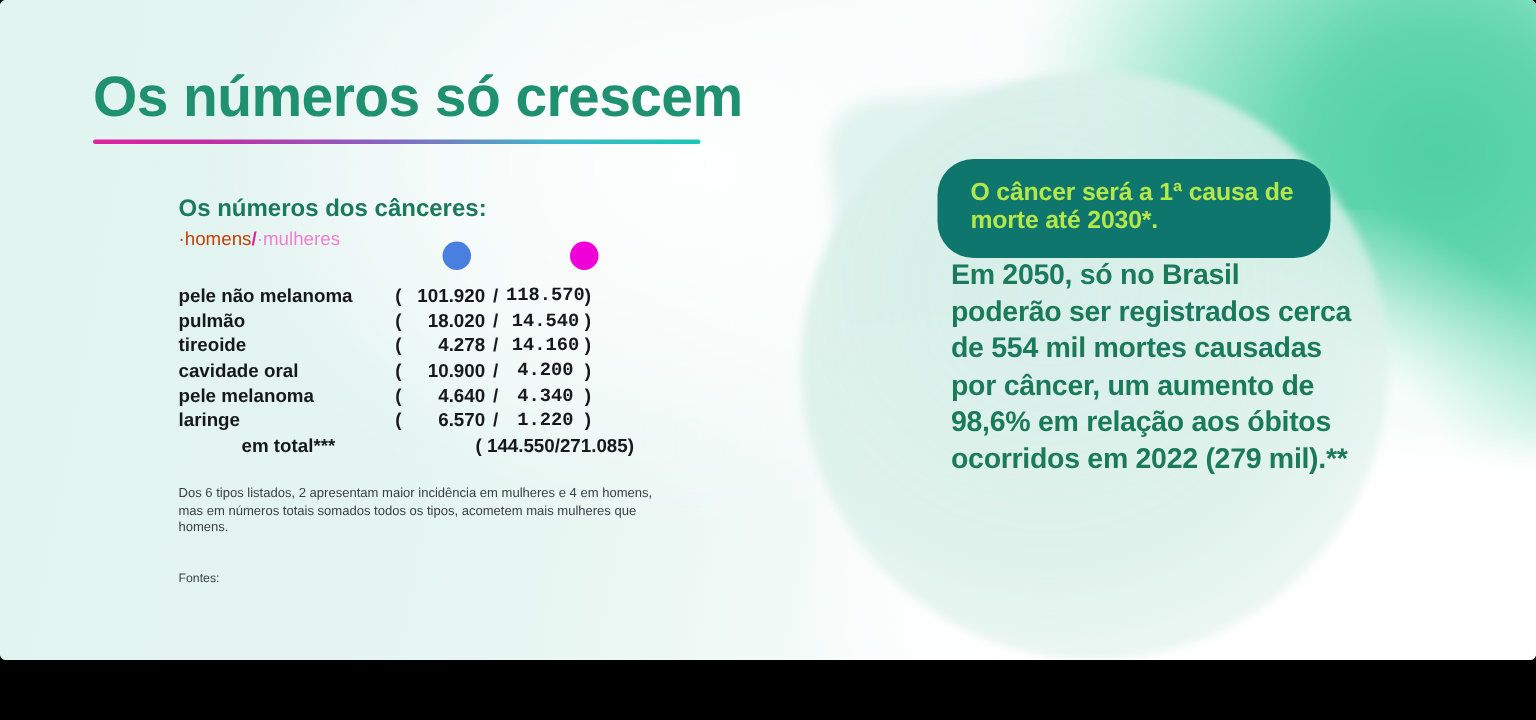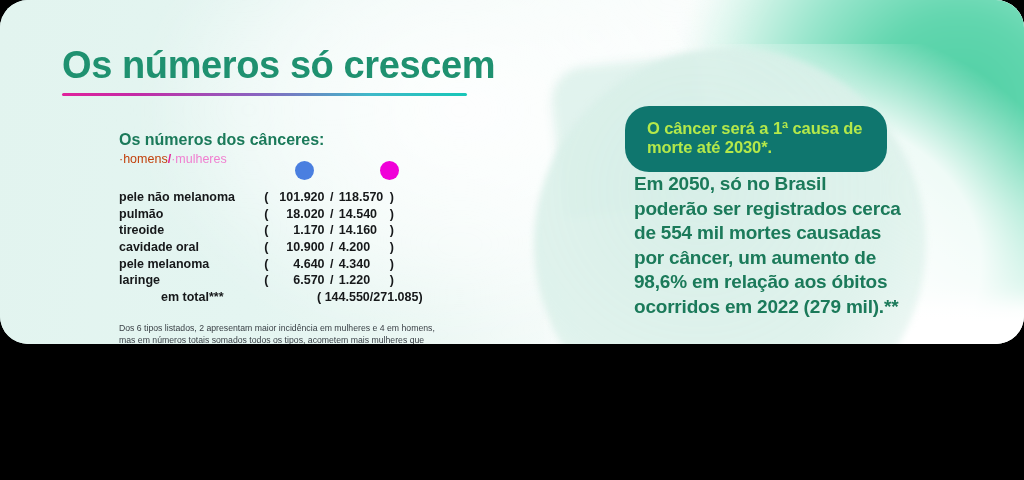"Os números só crescem" .card { border-radius: 28px -> 4px; height: 344px -> 440px }
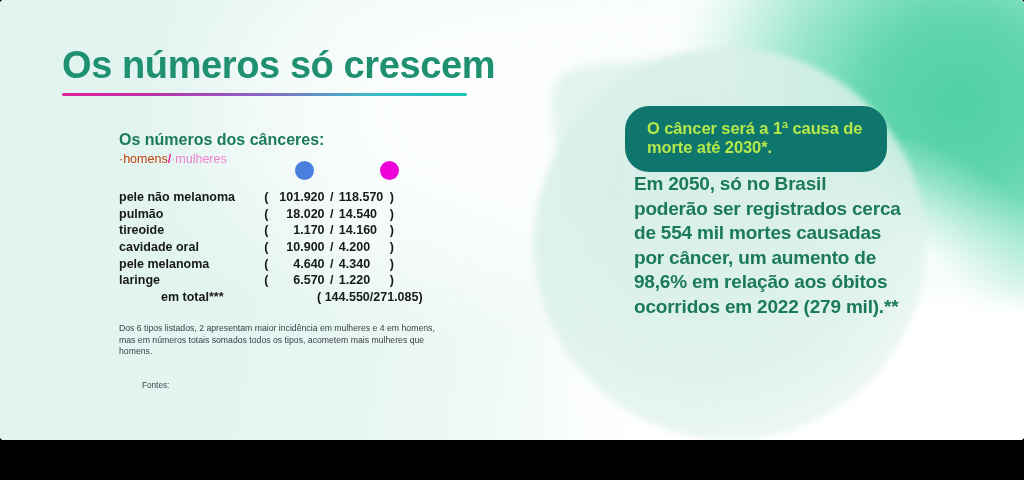"118.570" .c-women { font-family: none -> Liberation Mono, monospace; text-align: left -> center }
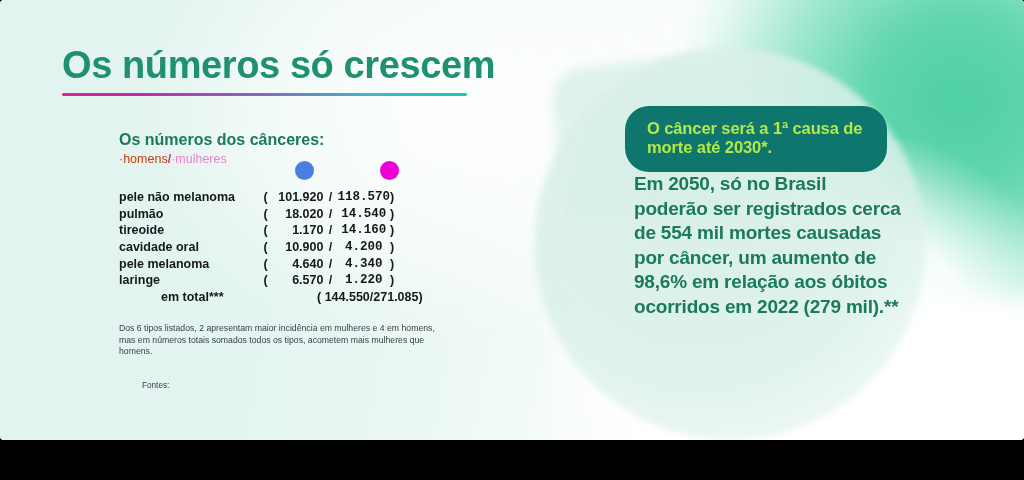"1.170" td.c-men { text: 1.170 -> 4.278 }
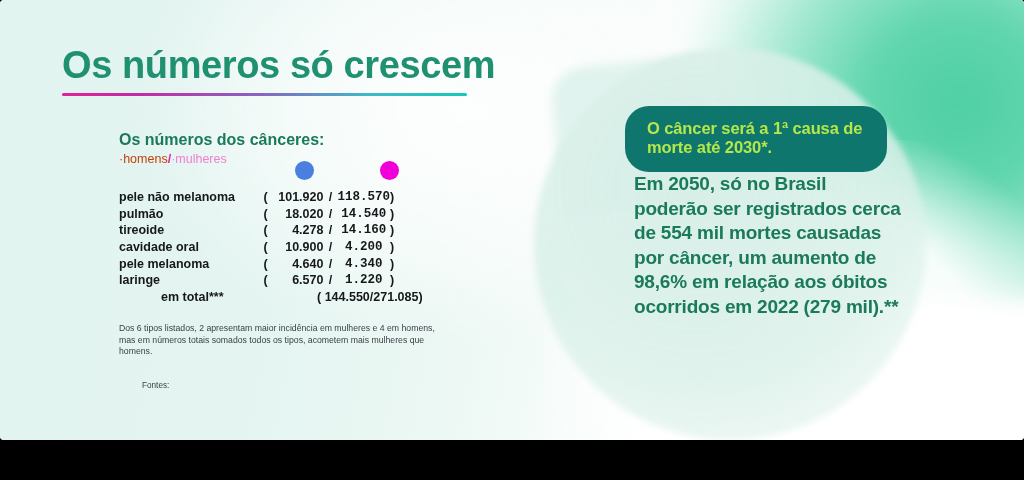"Fontes:" .sources { margin-left: 23px -> none }
